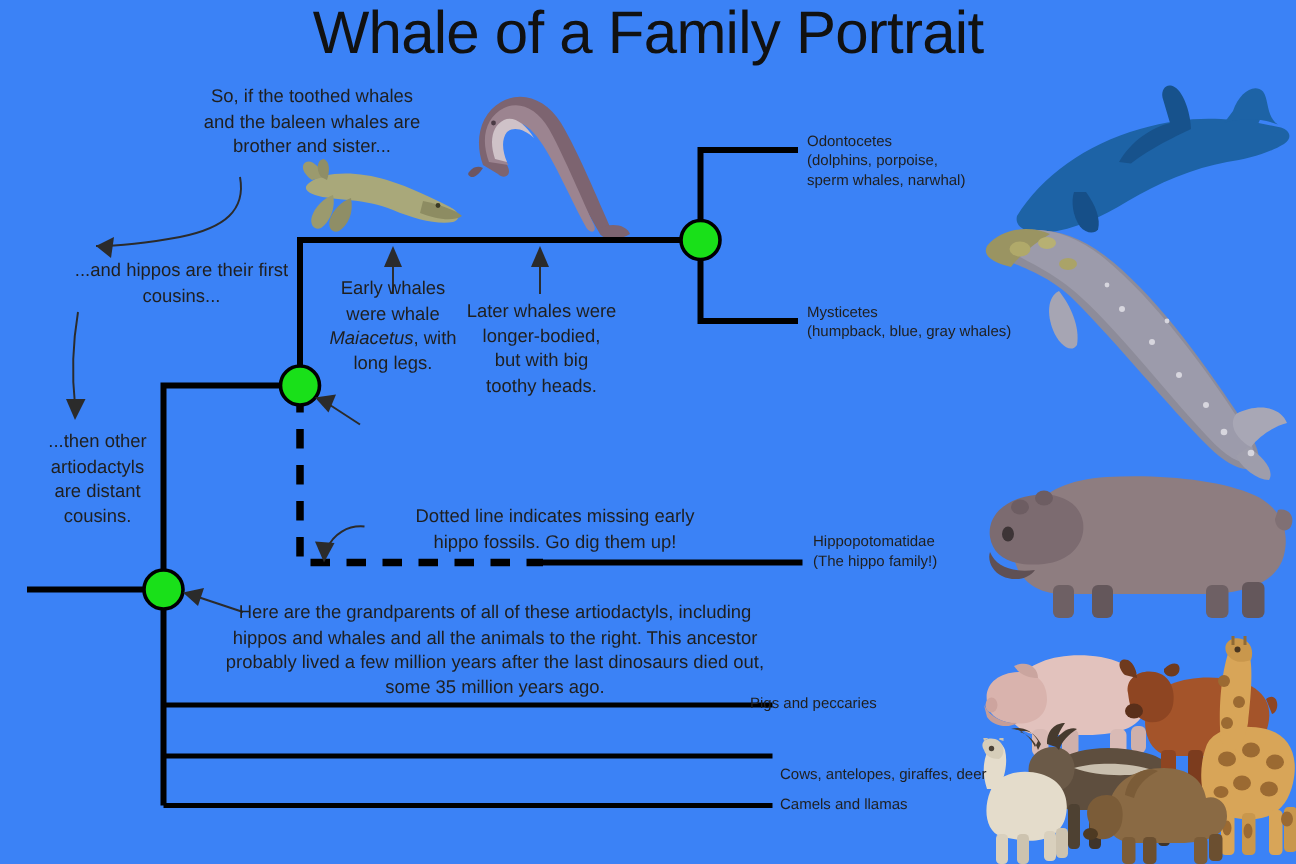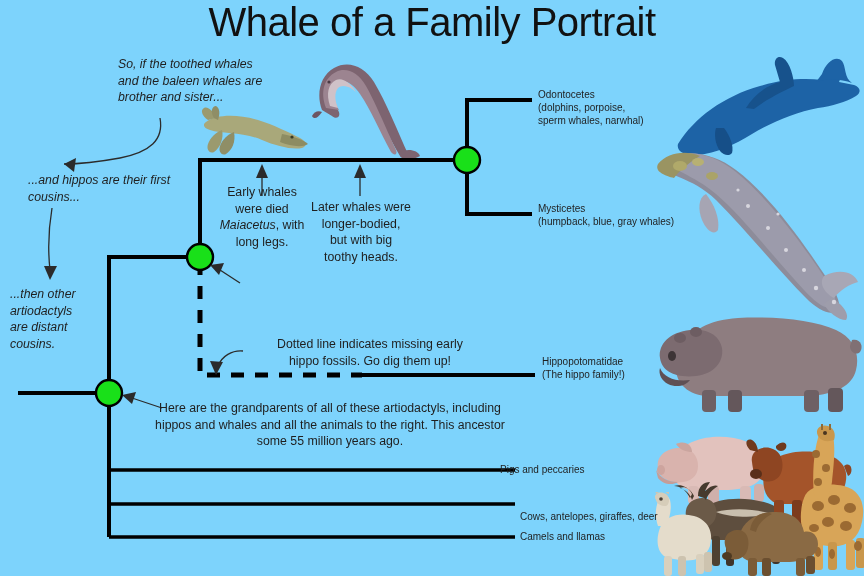"Whale of a Family Portrait" #stage { background: #7dd3fc -> #3b82f6 }
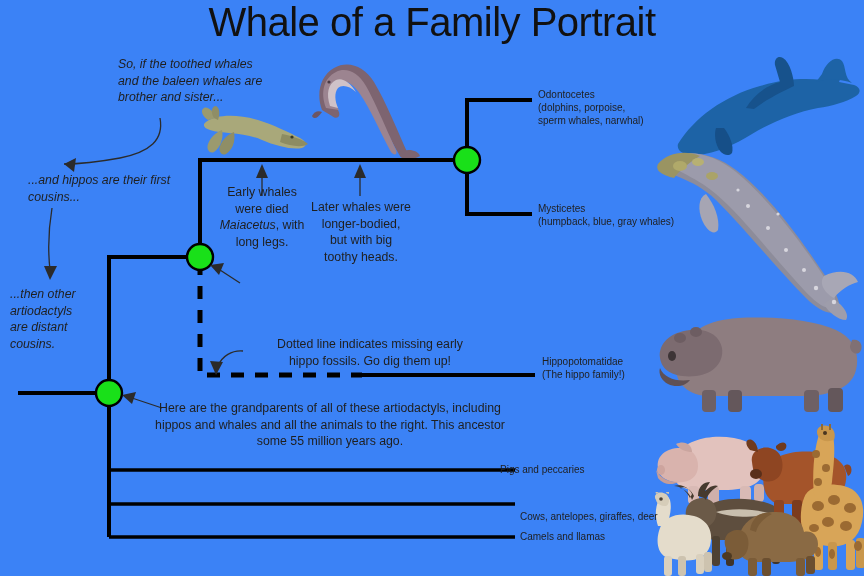"So, if the toothed whales" .note.l { font-style: italic -> none; text-align: left -> center }
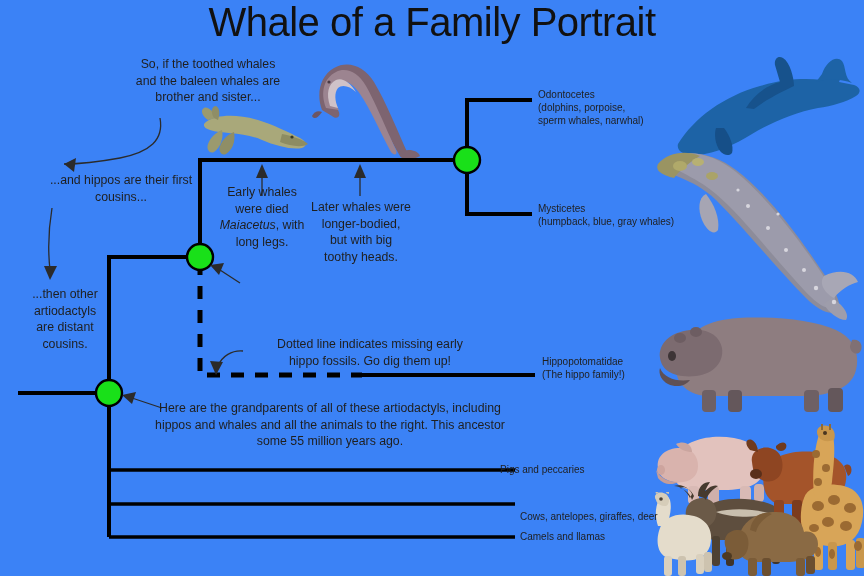"were died" div { text: died -> whale }
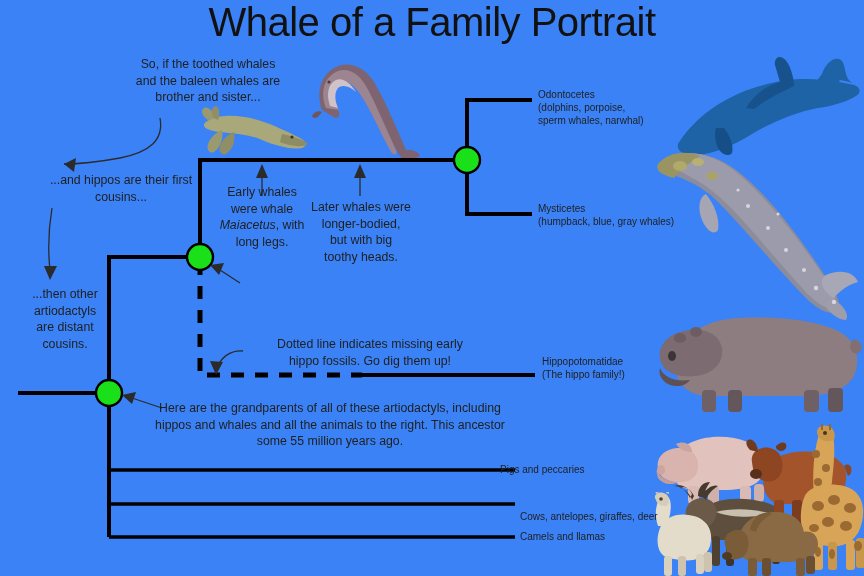"probably lived a few million" div { html: none -> <div>probably lived a few million years after the last dinosaurs died out,</div> }
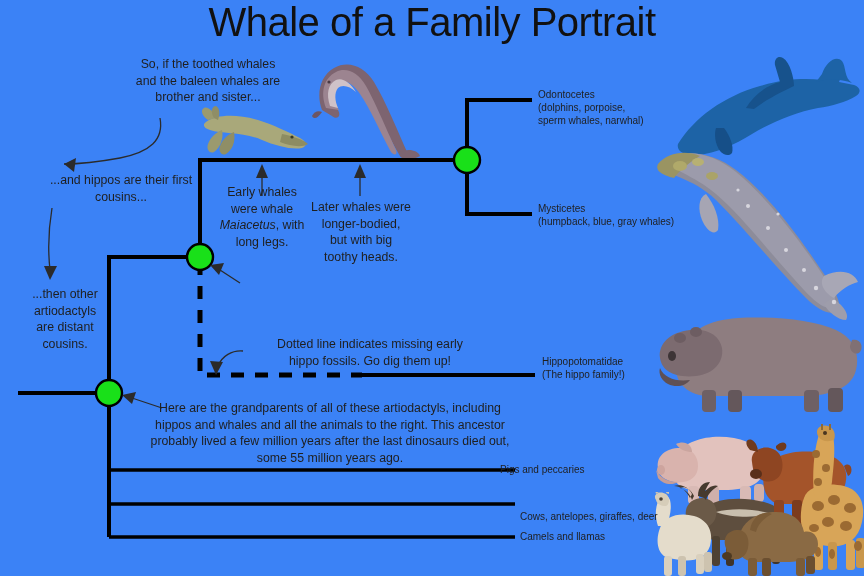"some 55 million years ago." div { text: 55 -> 35 }
